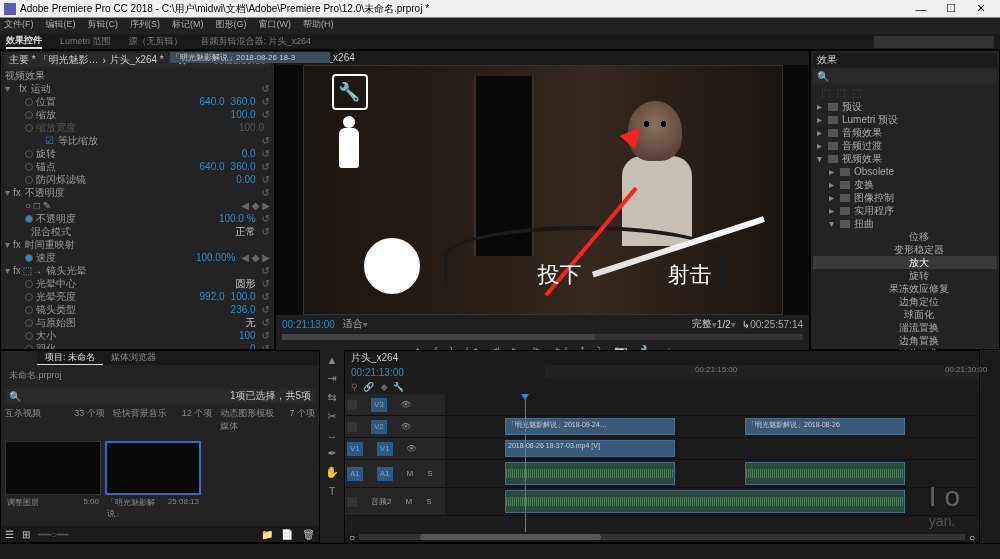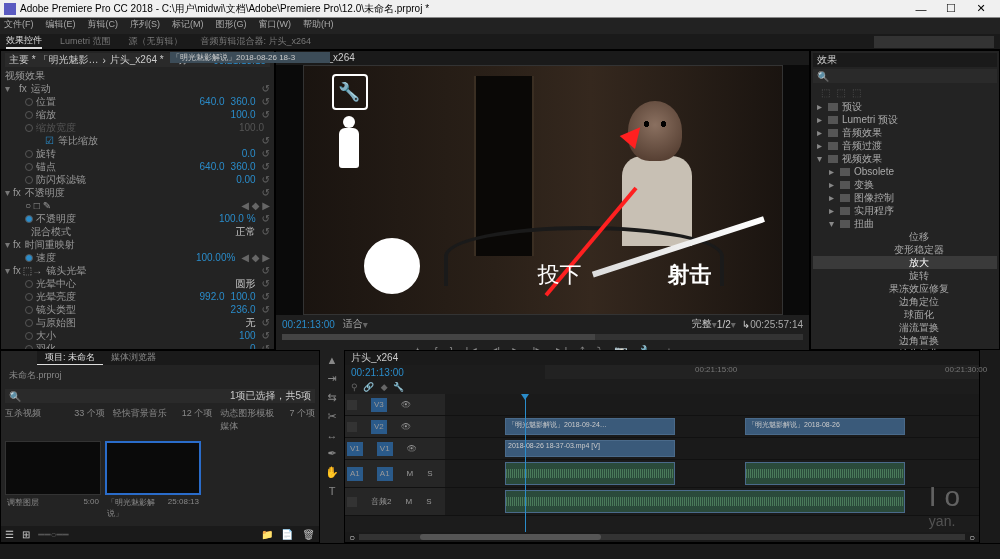"效果控件" .workspacebar .active { font-weight: none -> bold }
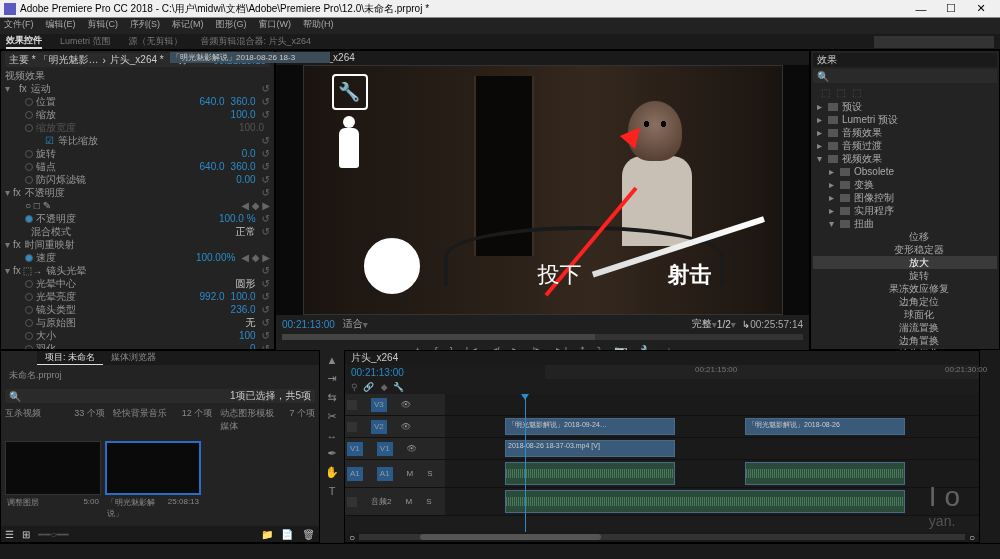"射击" .gt2 { font-weight: bold -> none }
